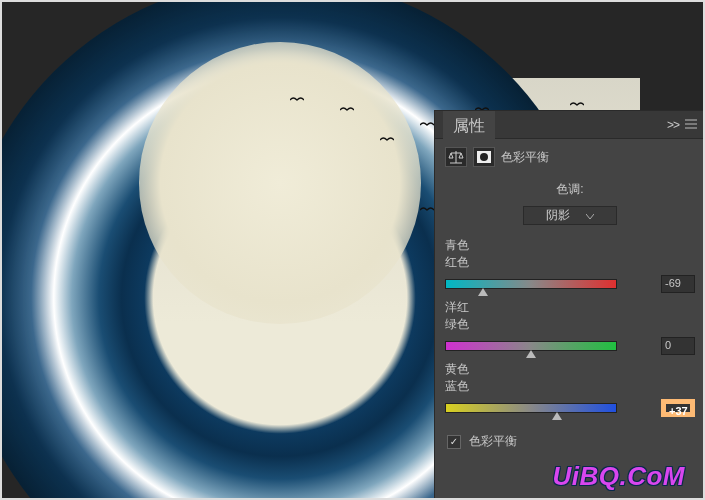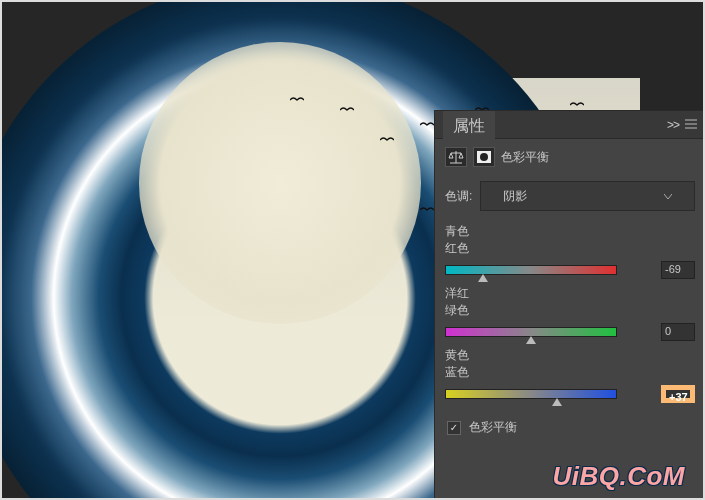"色调:" .tone-row { flex-direction: none -> column }
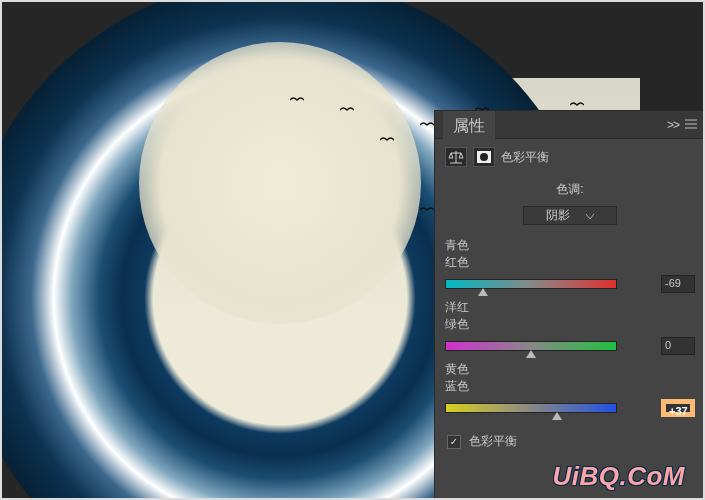"UiBQ.CoM" .watermark { color: #fca5a5 -> #d946ef }
